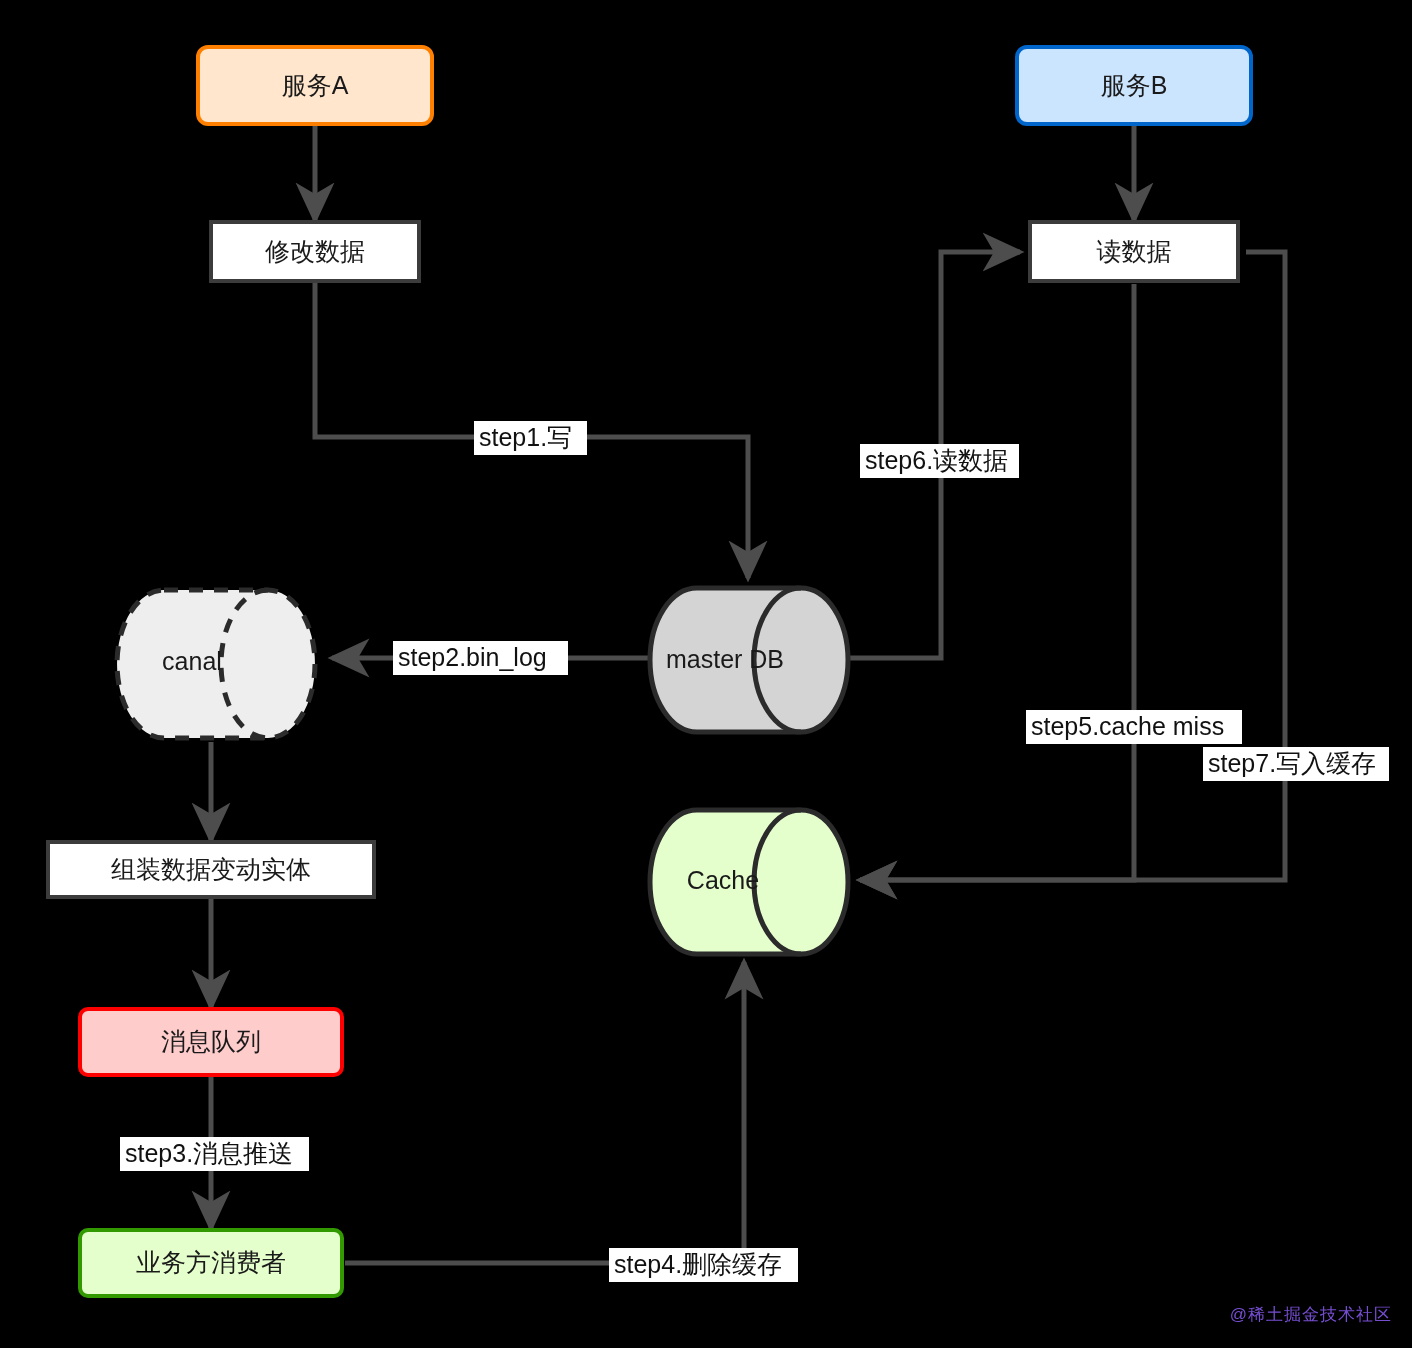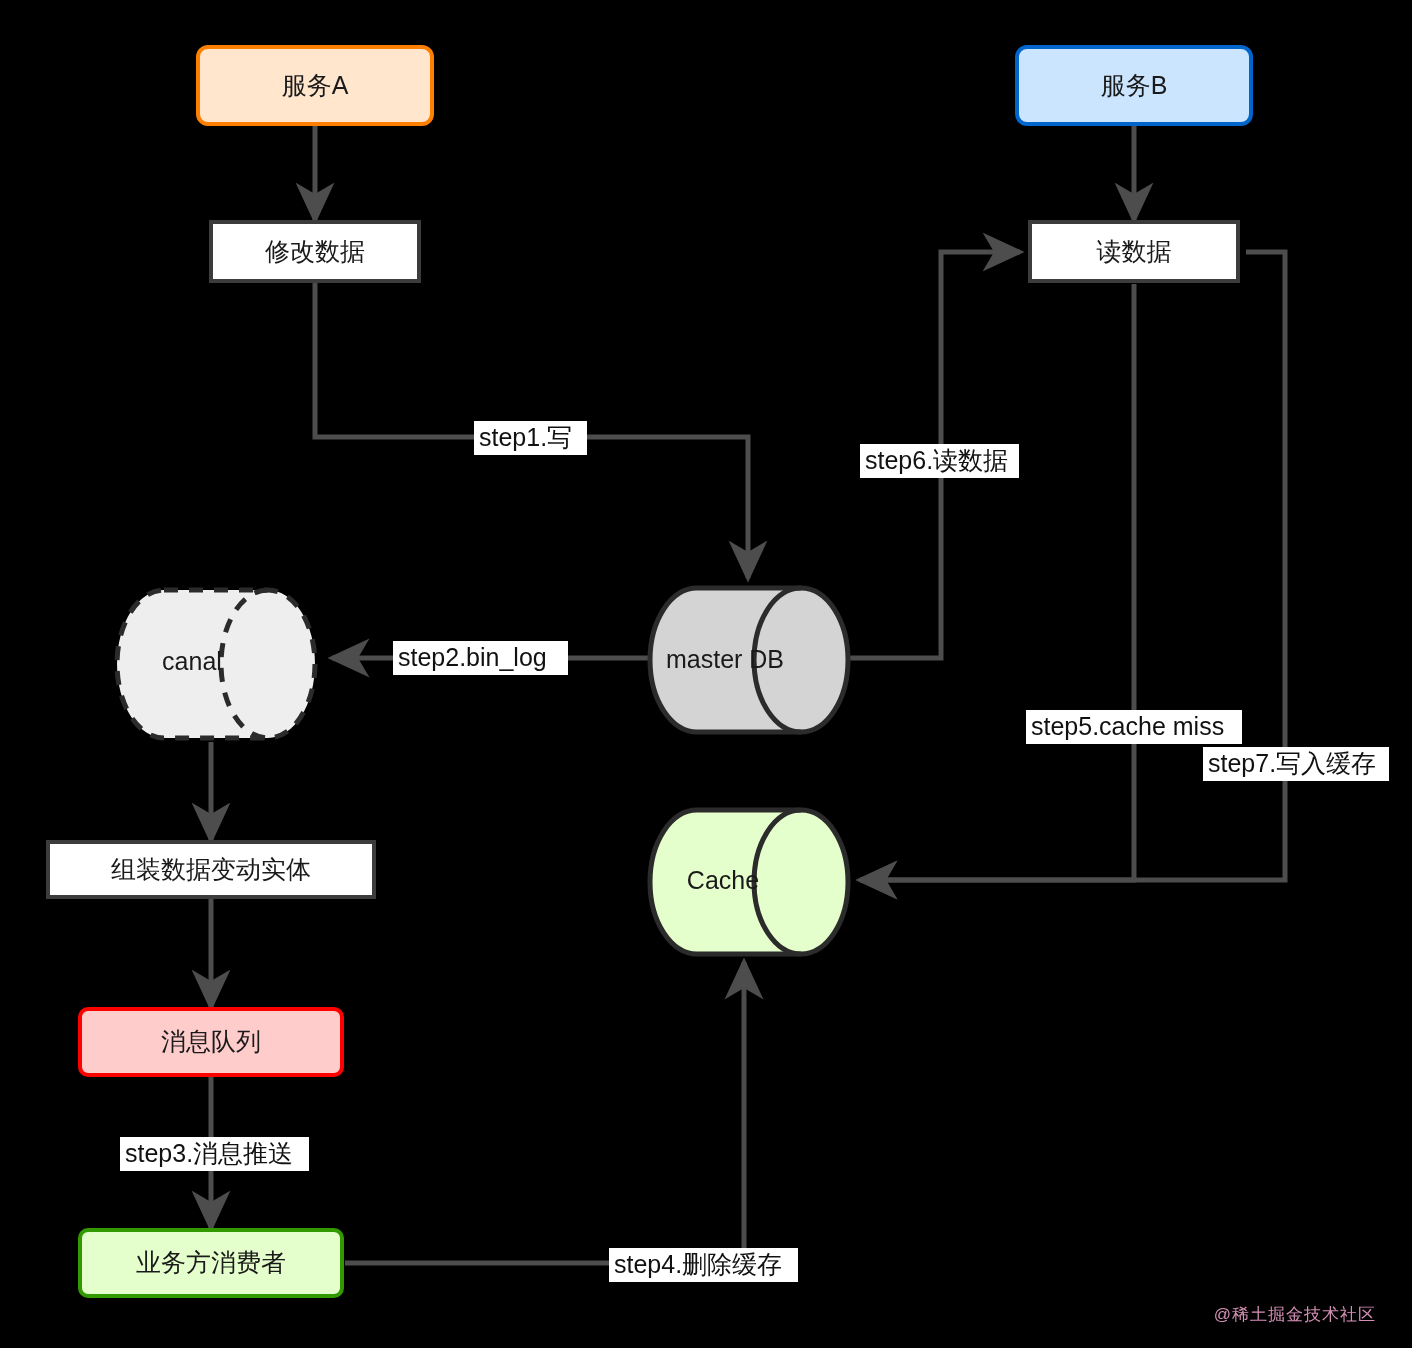"@稀土掘金技术社区" .watermark { color: #f9a8d4 -> #8b5cf6; right: 36px -> 20px }
